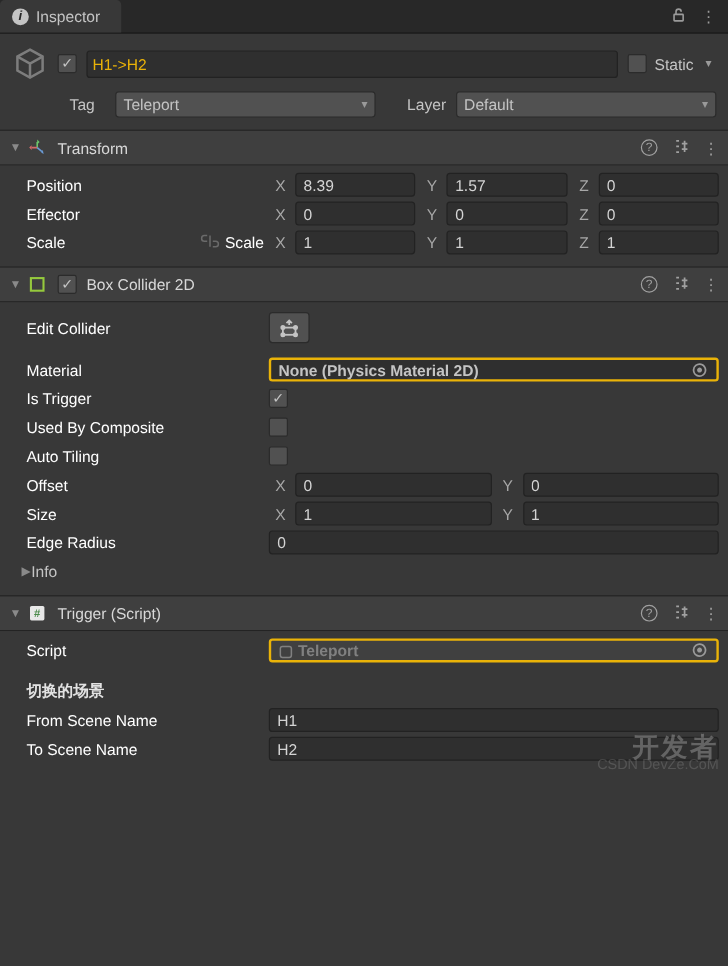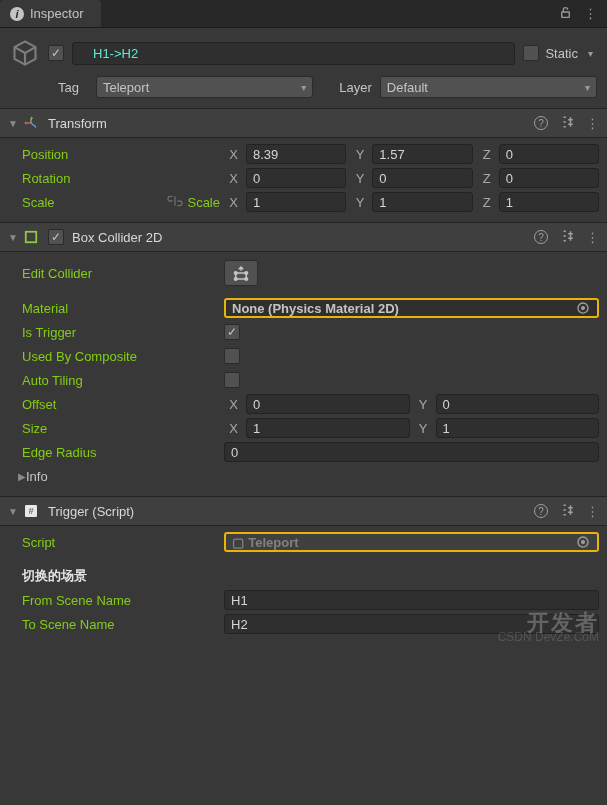"H1->H2" .name-field { color: #5eead4 -> #eab308; padding: 3px 20px -> 3px 4px }
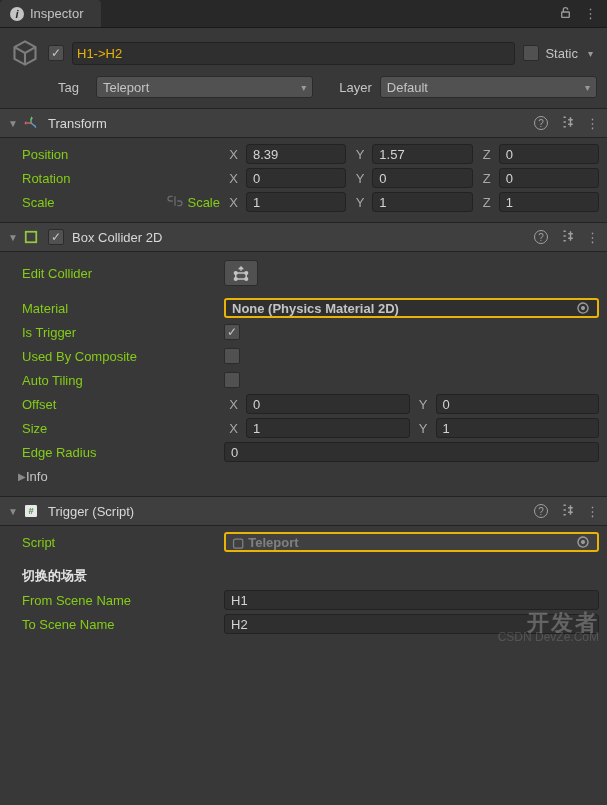"Position" .row .label { color: #84cc16 -> #ffffff }
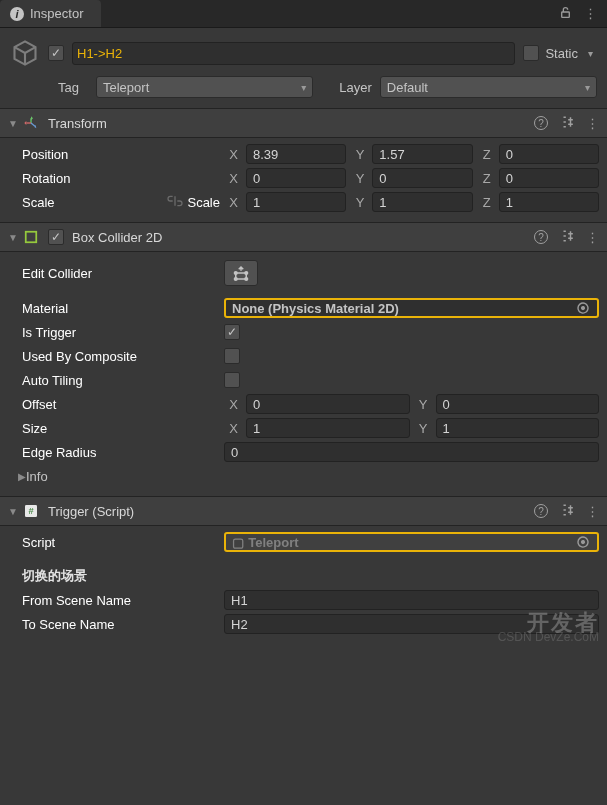"Rotation" span.label { text: Rotation -> Effector }
